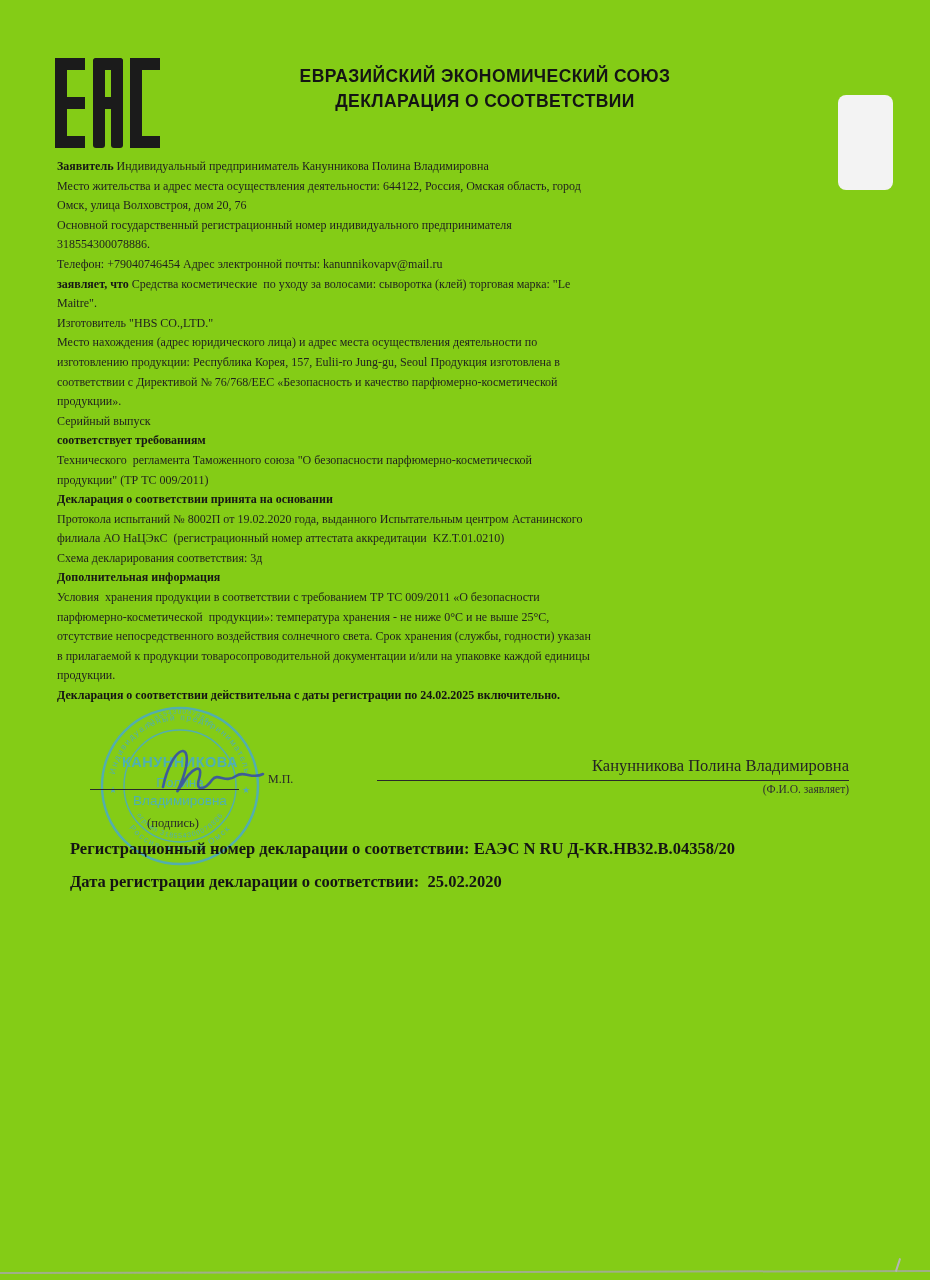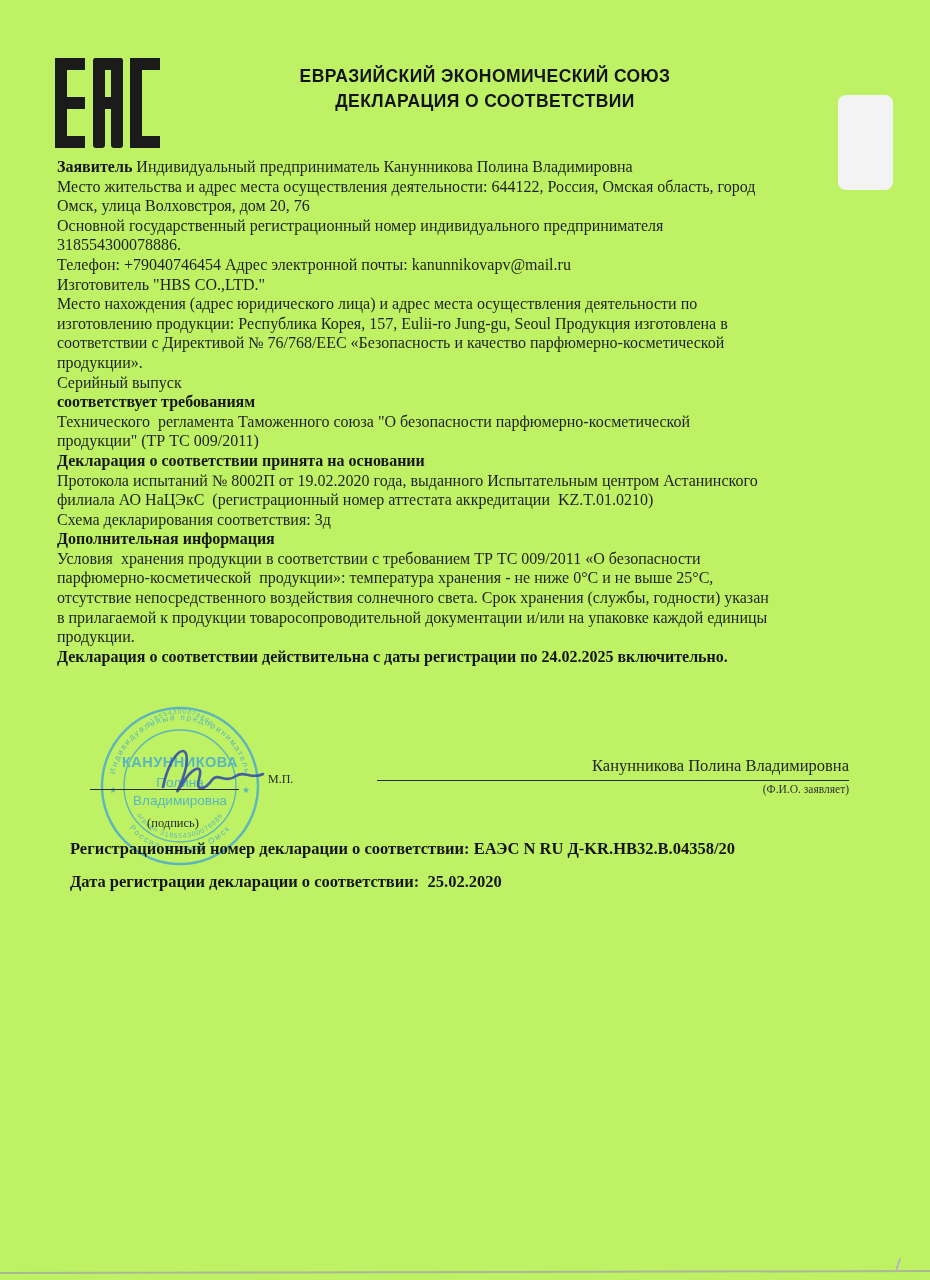"ЕВРАЗИЙСКИЙ ЭКОНОМИЧЕСКИЙ СОЮЗ" .page { background: #bef264 -> #84cc16 }
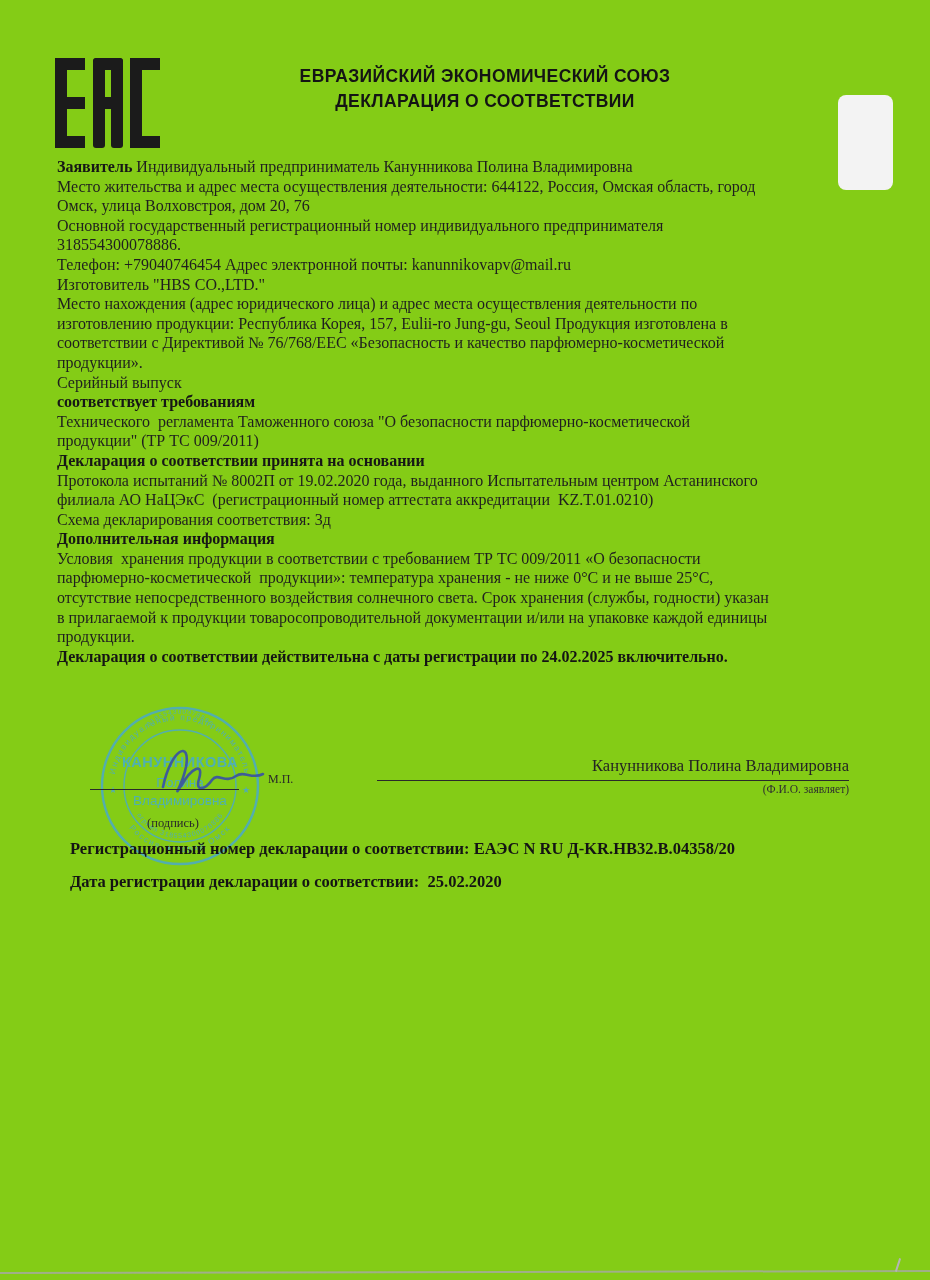"Заявитель Индивидуальный предприниматель" .doc-body { font-size: 16px -> 12px }
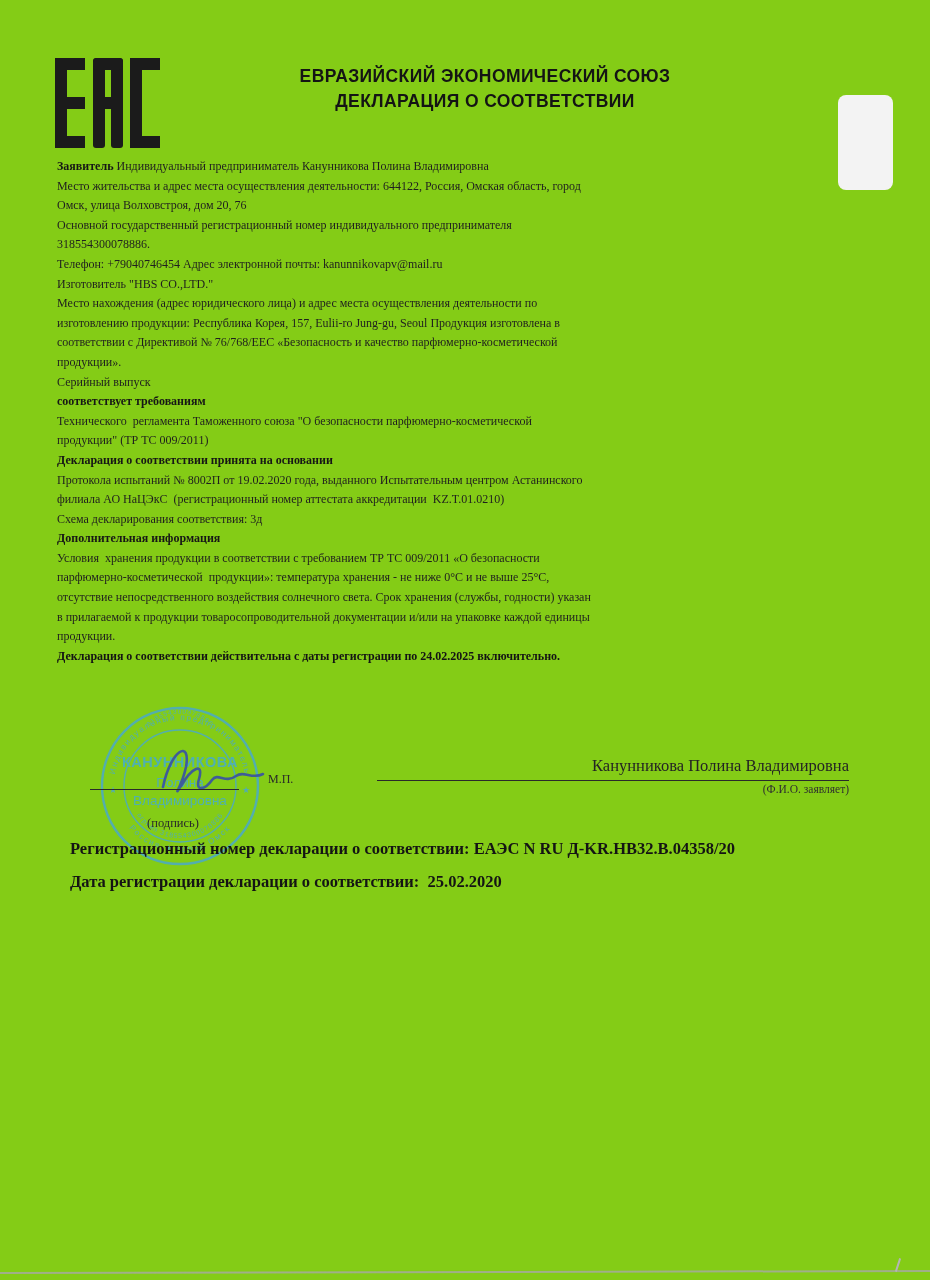"заявляет, что Средства косметические по" p { html: none -> <p><b>заявляет, что</b><span> Средства косметические по уходу за волосами: сыворотка (клей) торговая марка: "Le Maitre".</span></p> }
